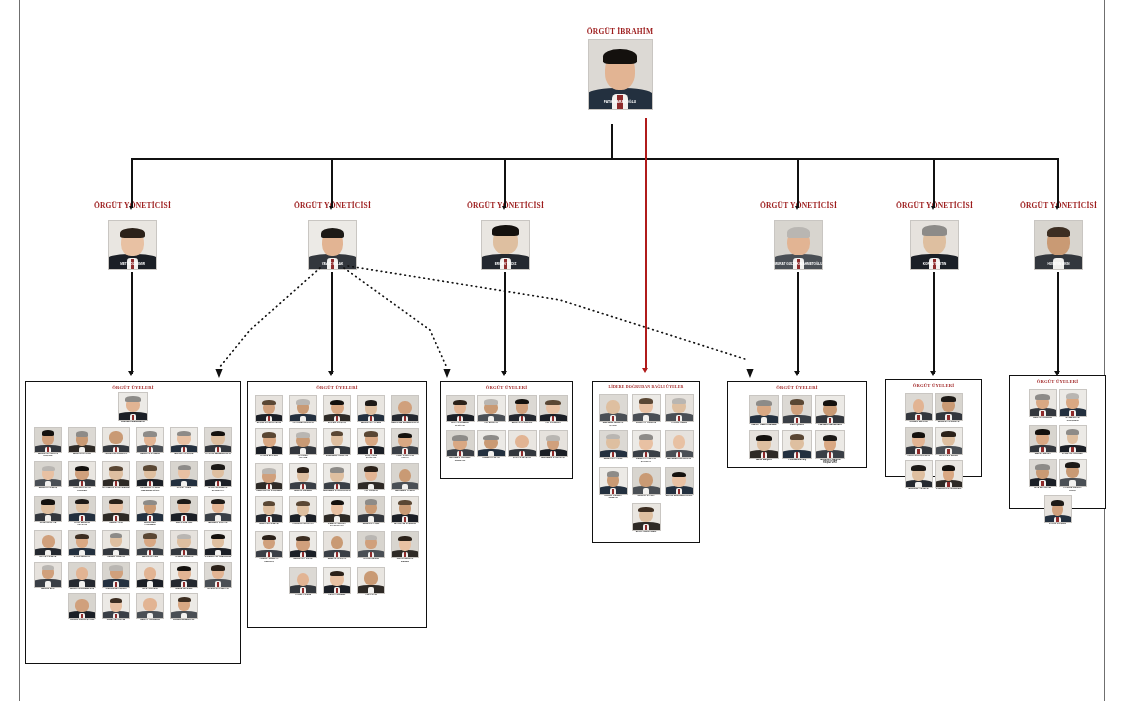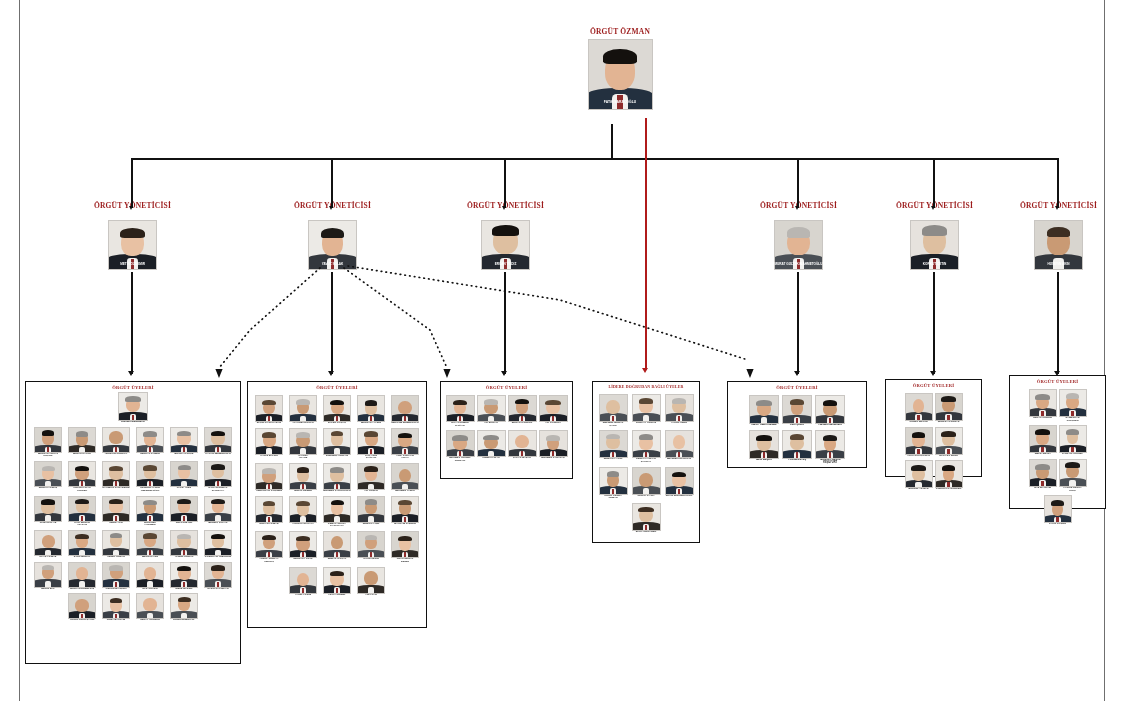"ÖRGÜT ÖZMAN" div.role-label { text: ÖZMAN -> İBRAHİM }
